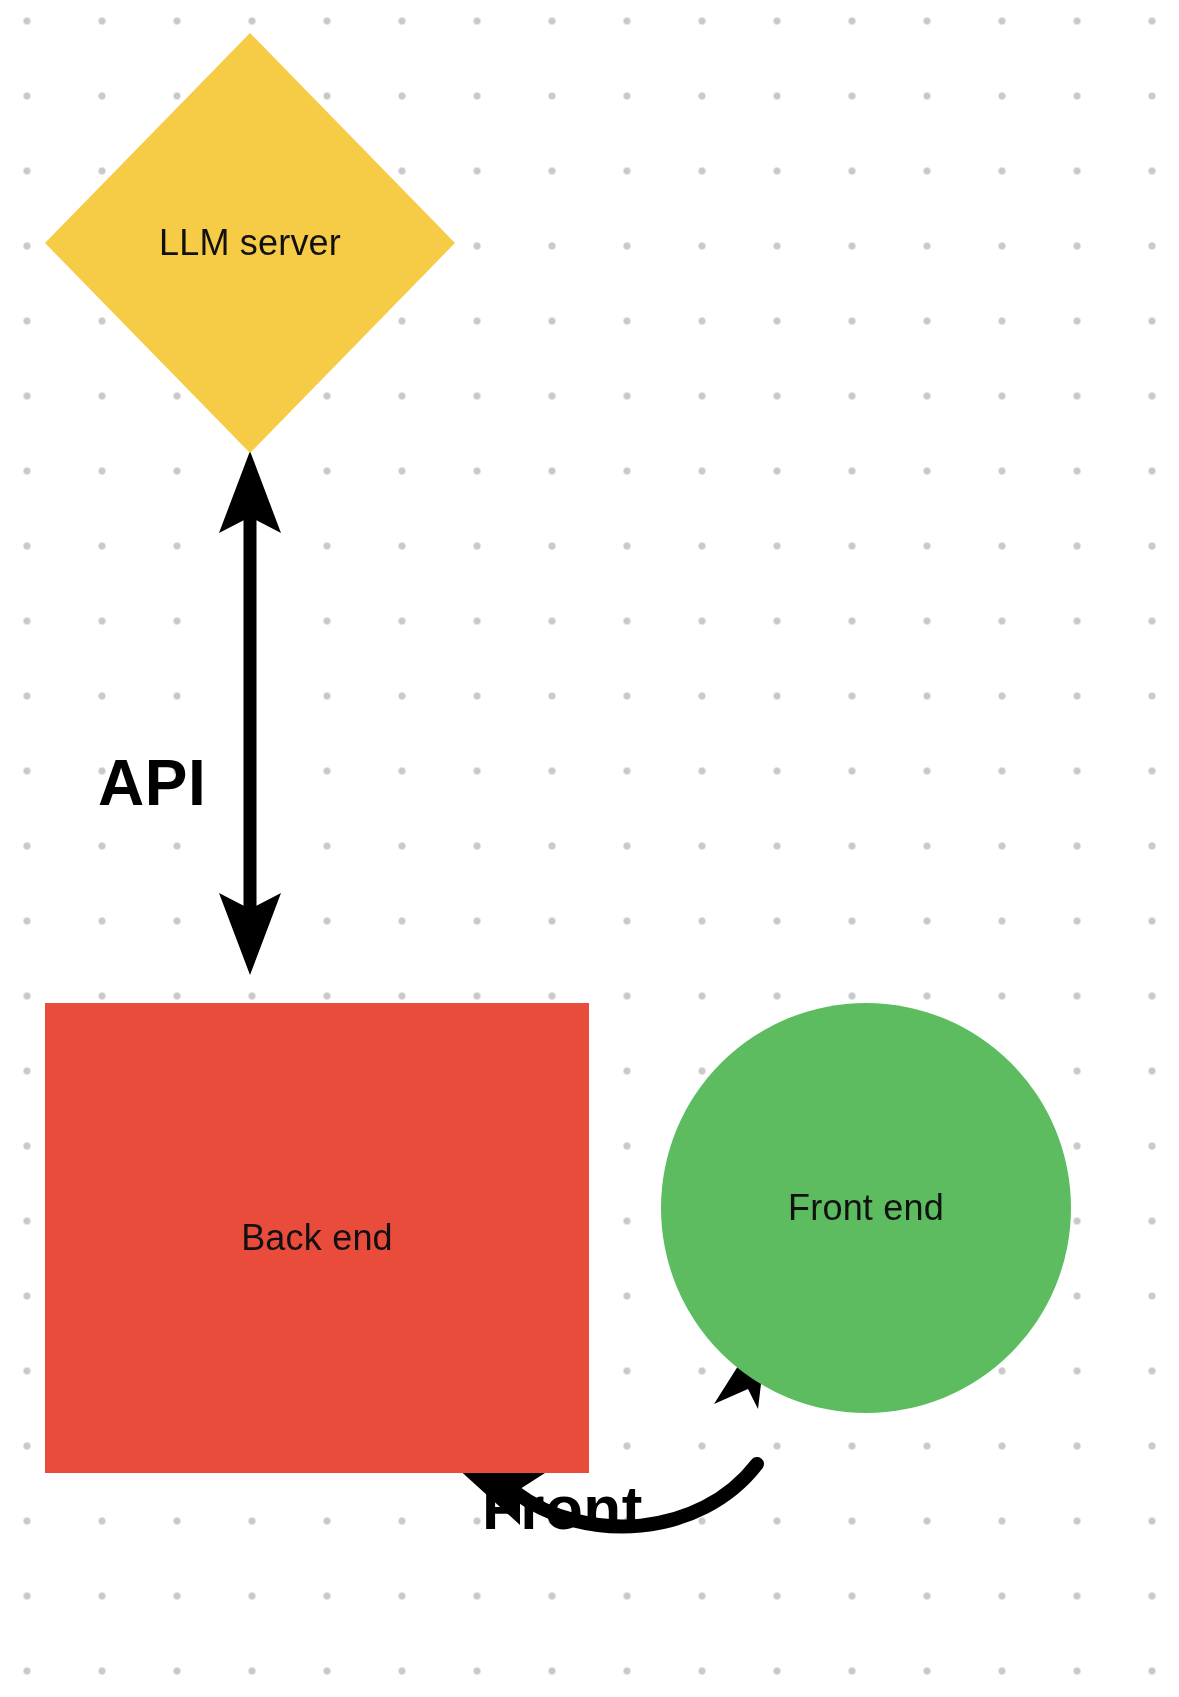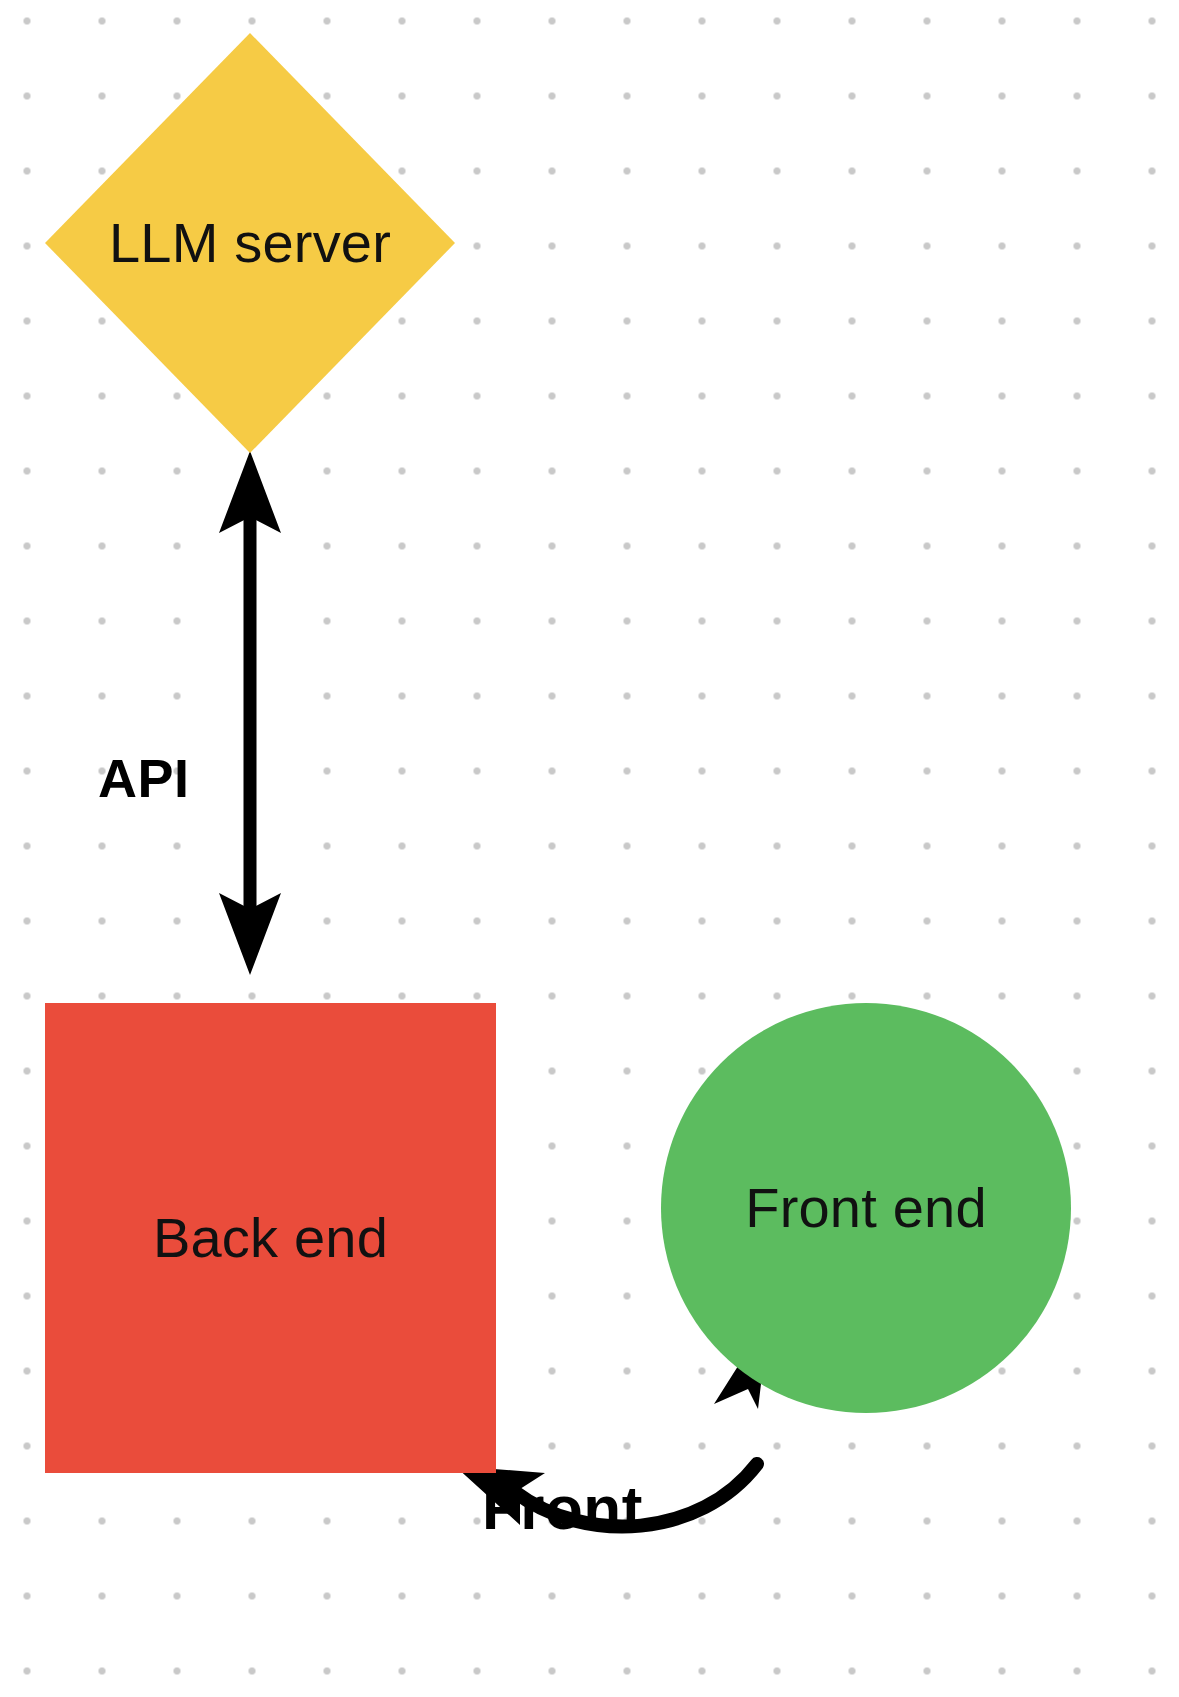"LLM server" .node { font-size: 56px -> 36px }
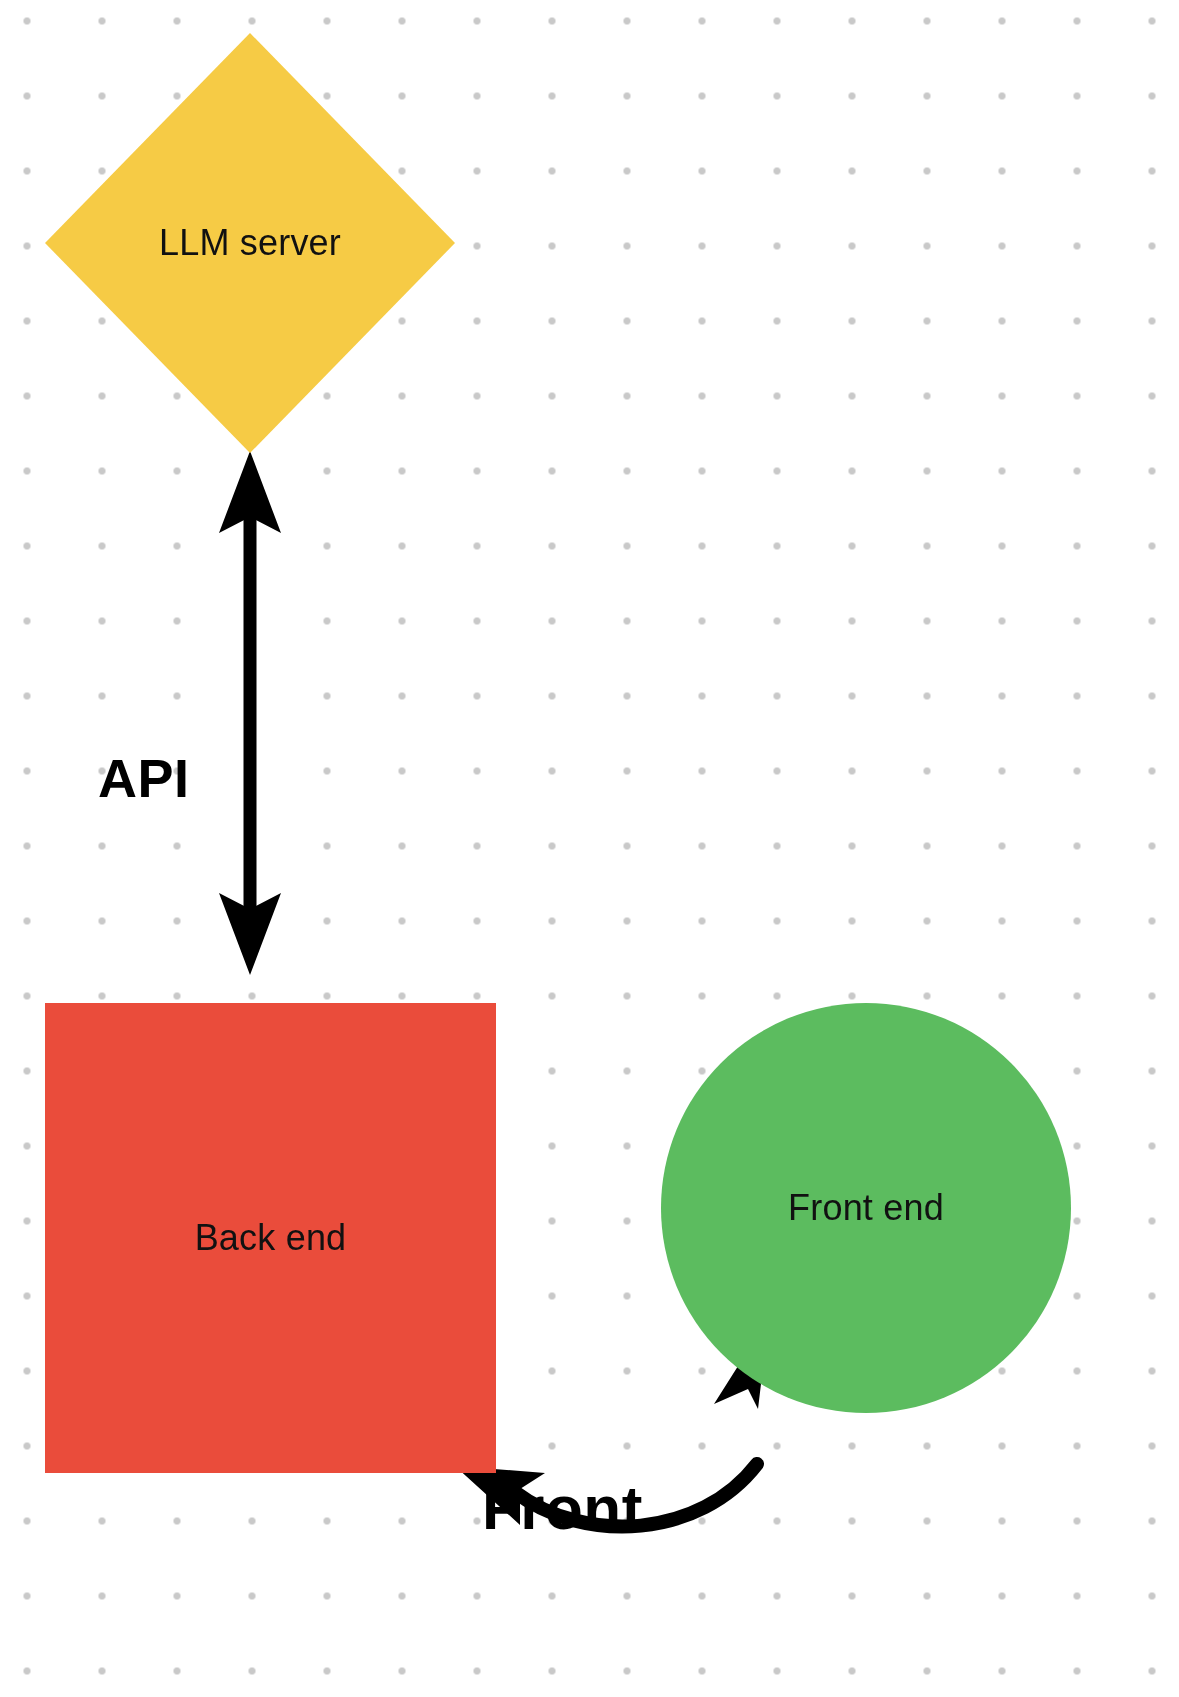"API" #edge-label-api { font-size: 54px -> 64px }
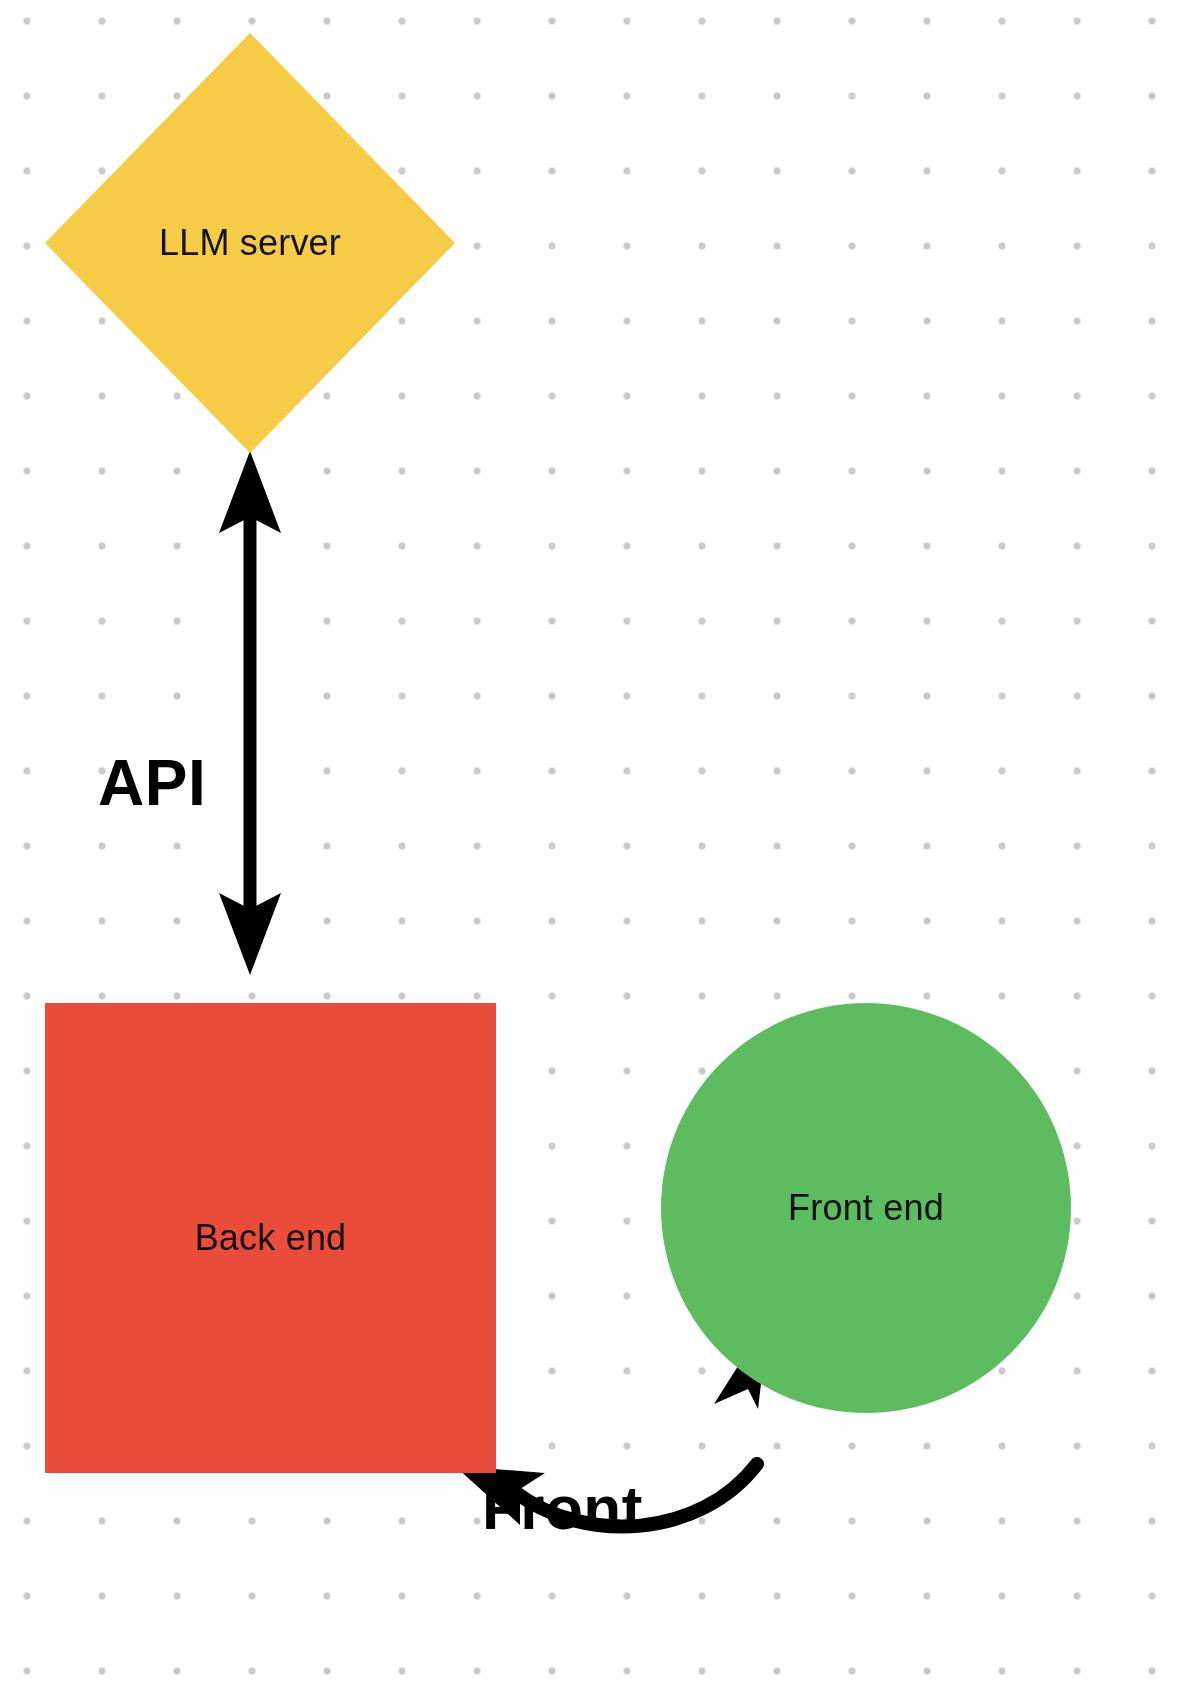"Back end" #node-back-end { width: 451px -> 544px }
